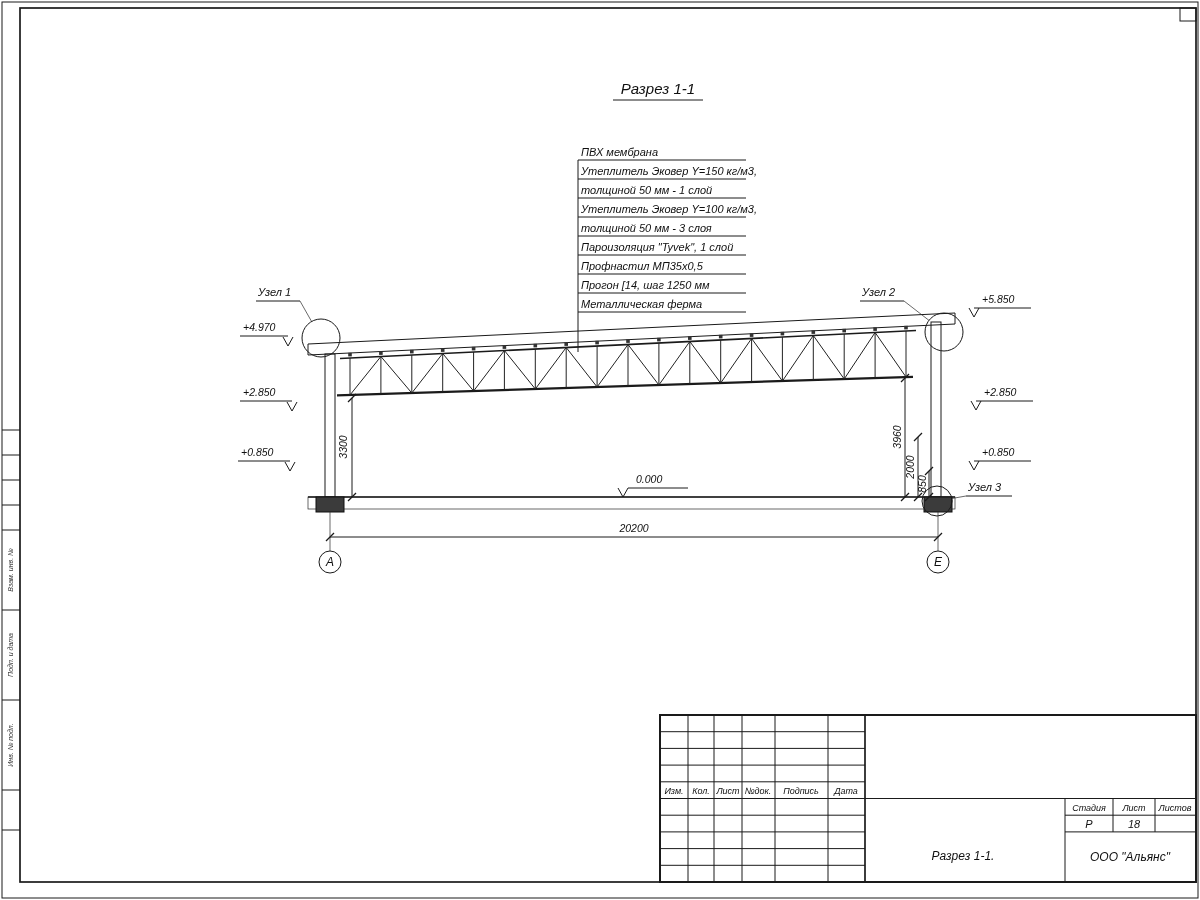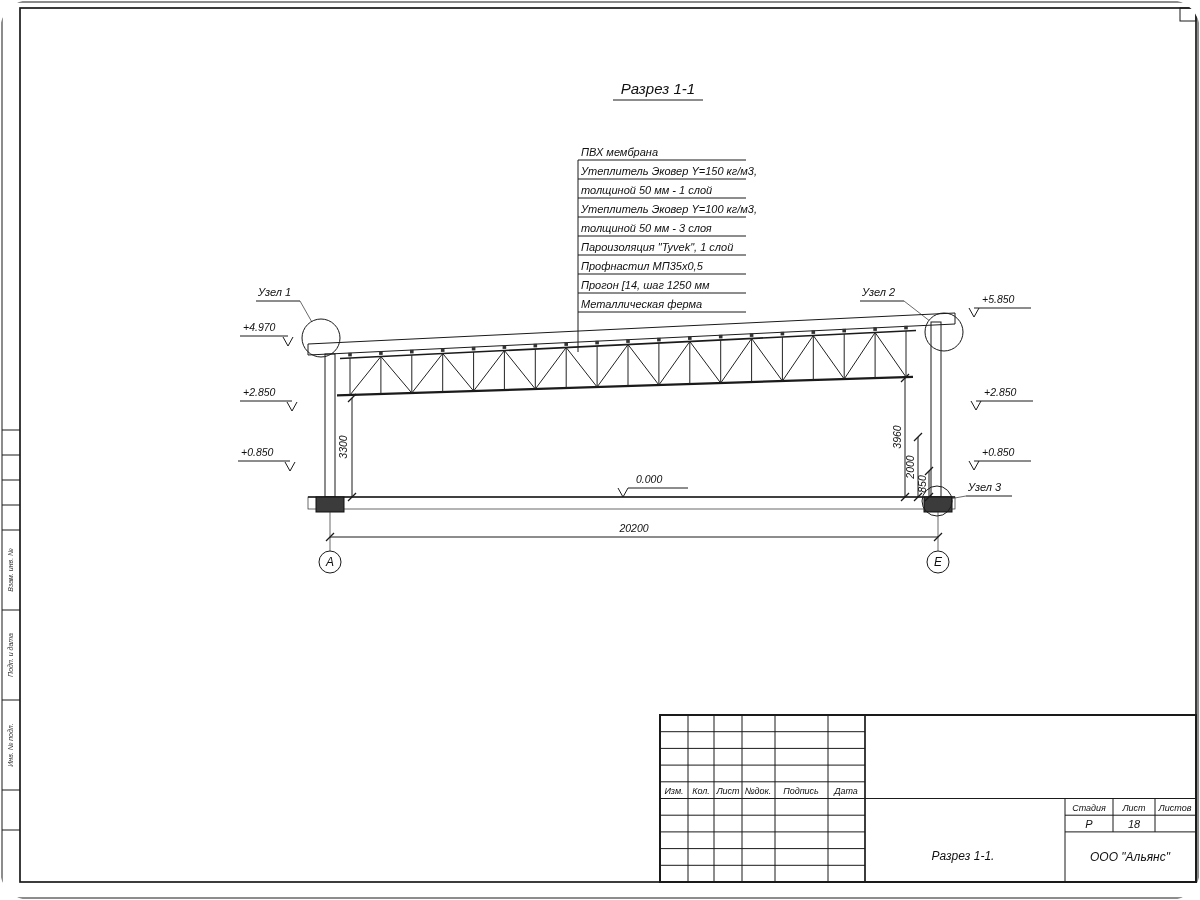"Разрез 1-1" .page { border-radius: 30px -> none }
